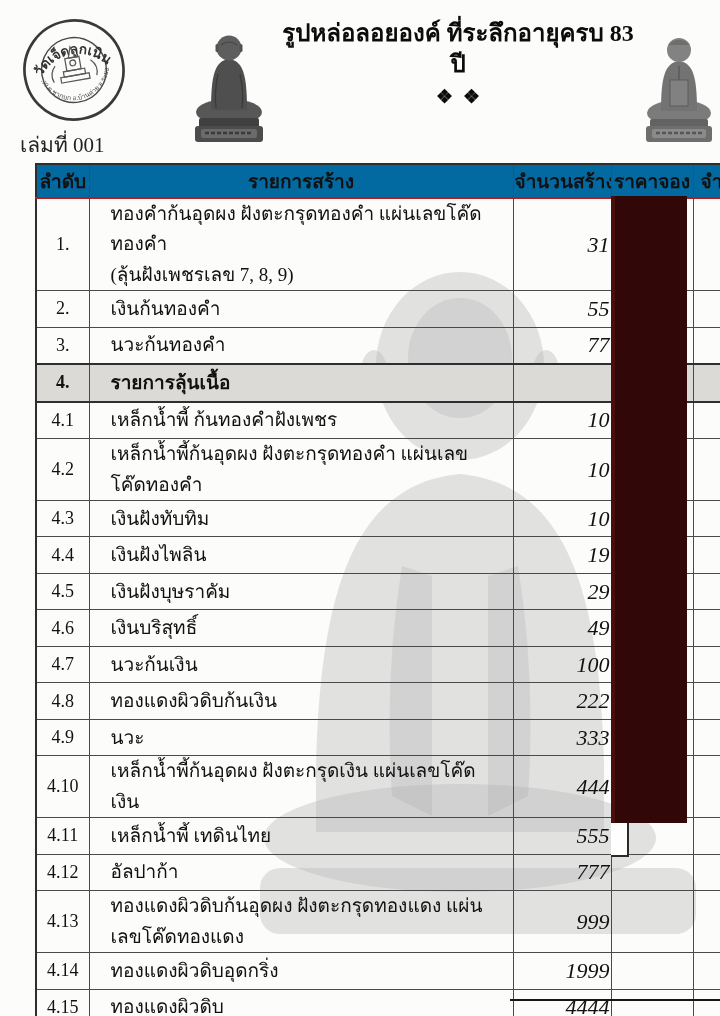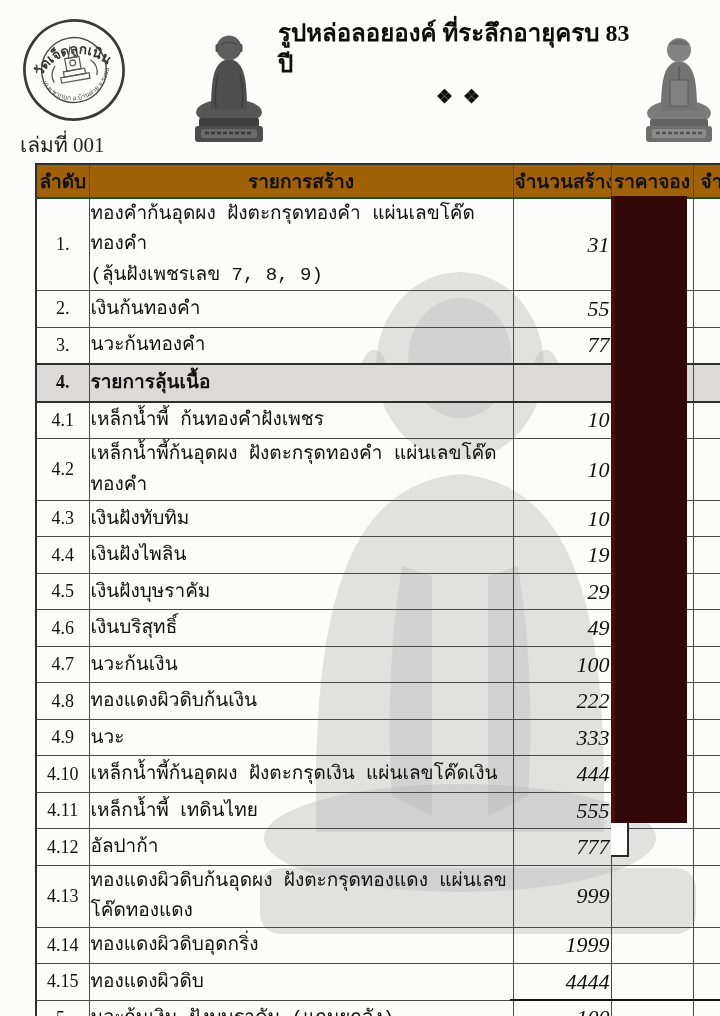"รูปหล่อลอยองค์ ที่ระลึกอายุครบ 83 ปี" .titles { text-align: left -> center }
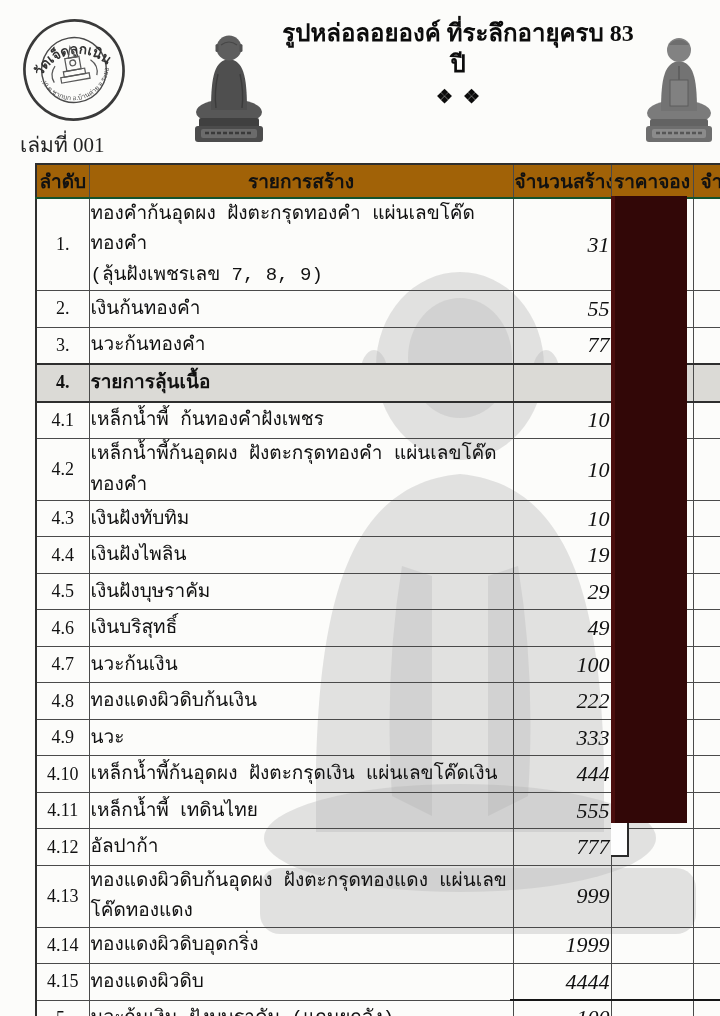"ลำดับ" th { background: #a16207 -> #0369a1; border-bottom: 2px solid #14532d -> 2px solid #b91c1c }
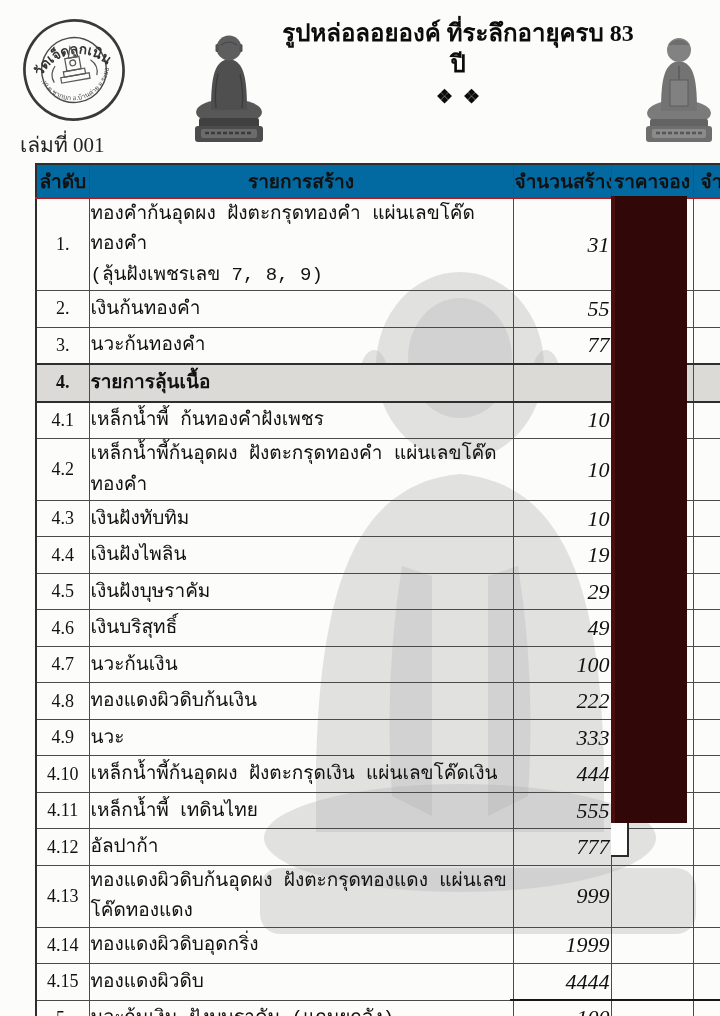"ทองคำก้นอุดผง ฝังตะกรุดทองคำ" .c-item { font-family: Liberation Mono, monospace -> none; padding: 0 1px -> 0 21px }
